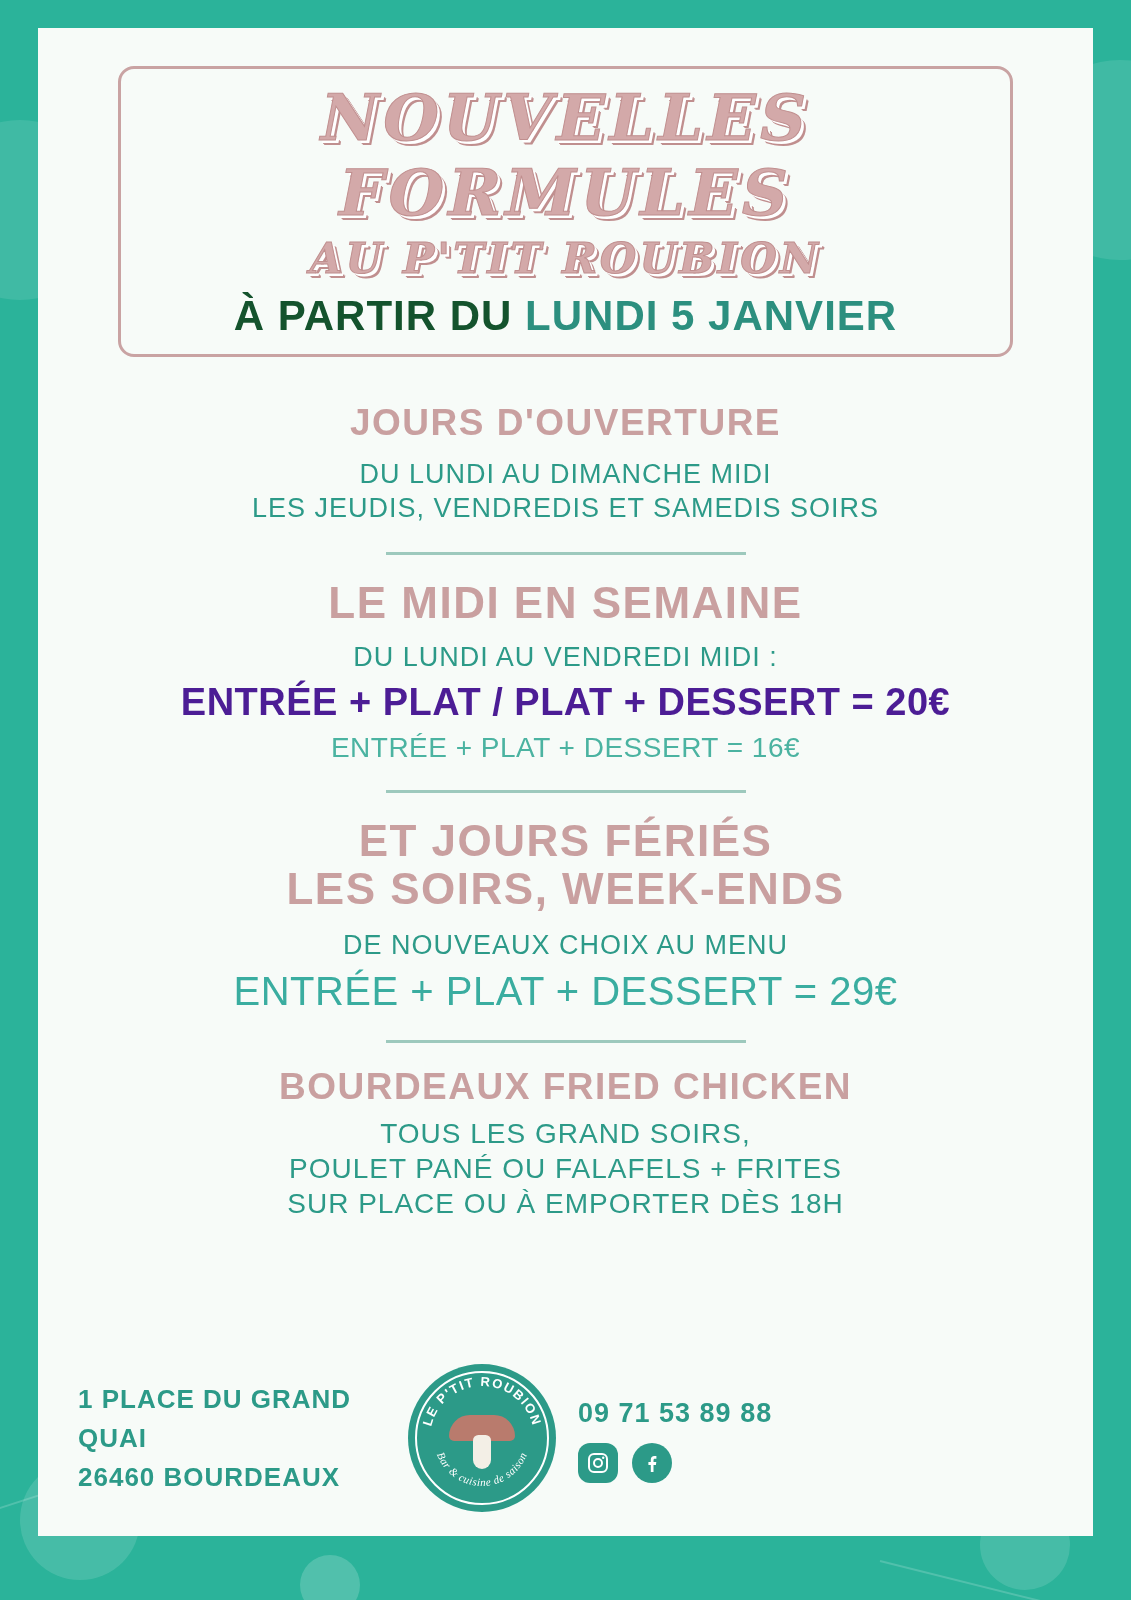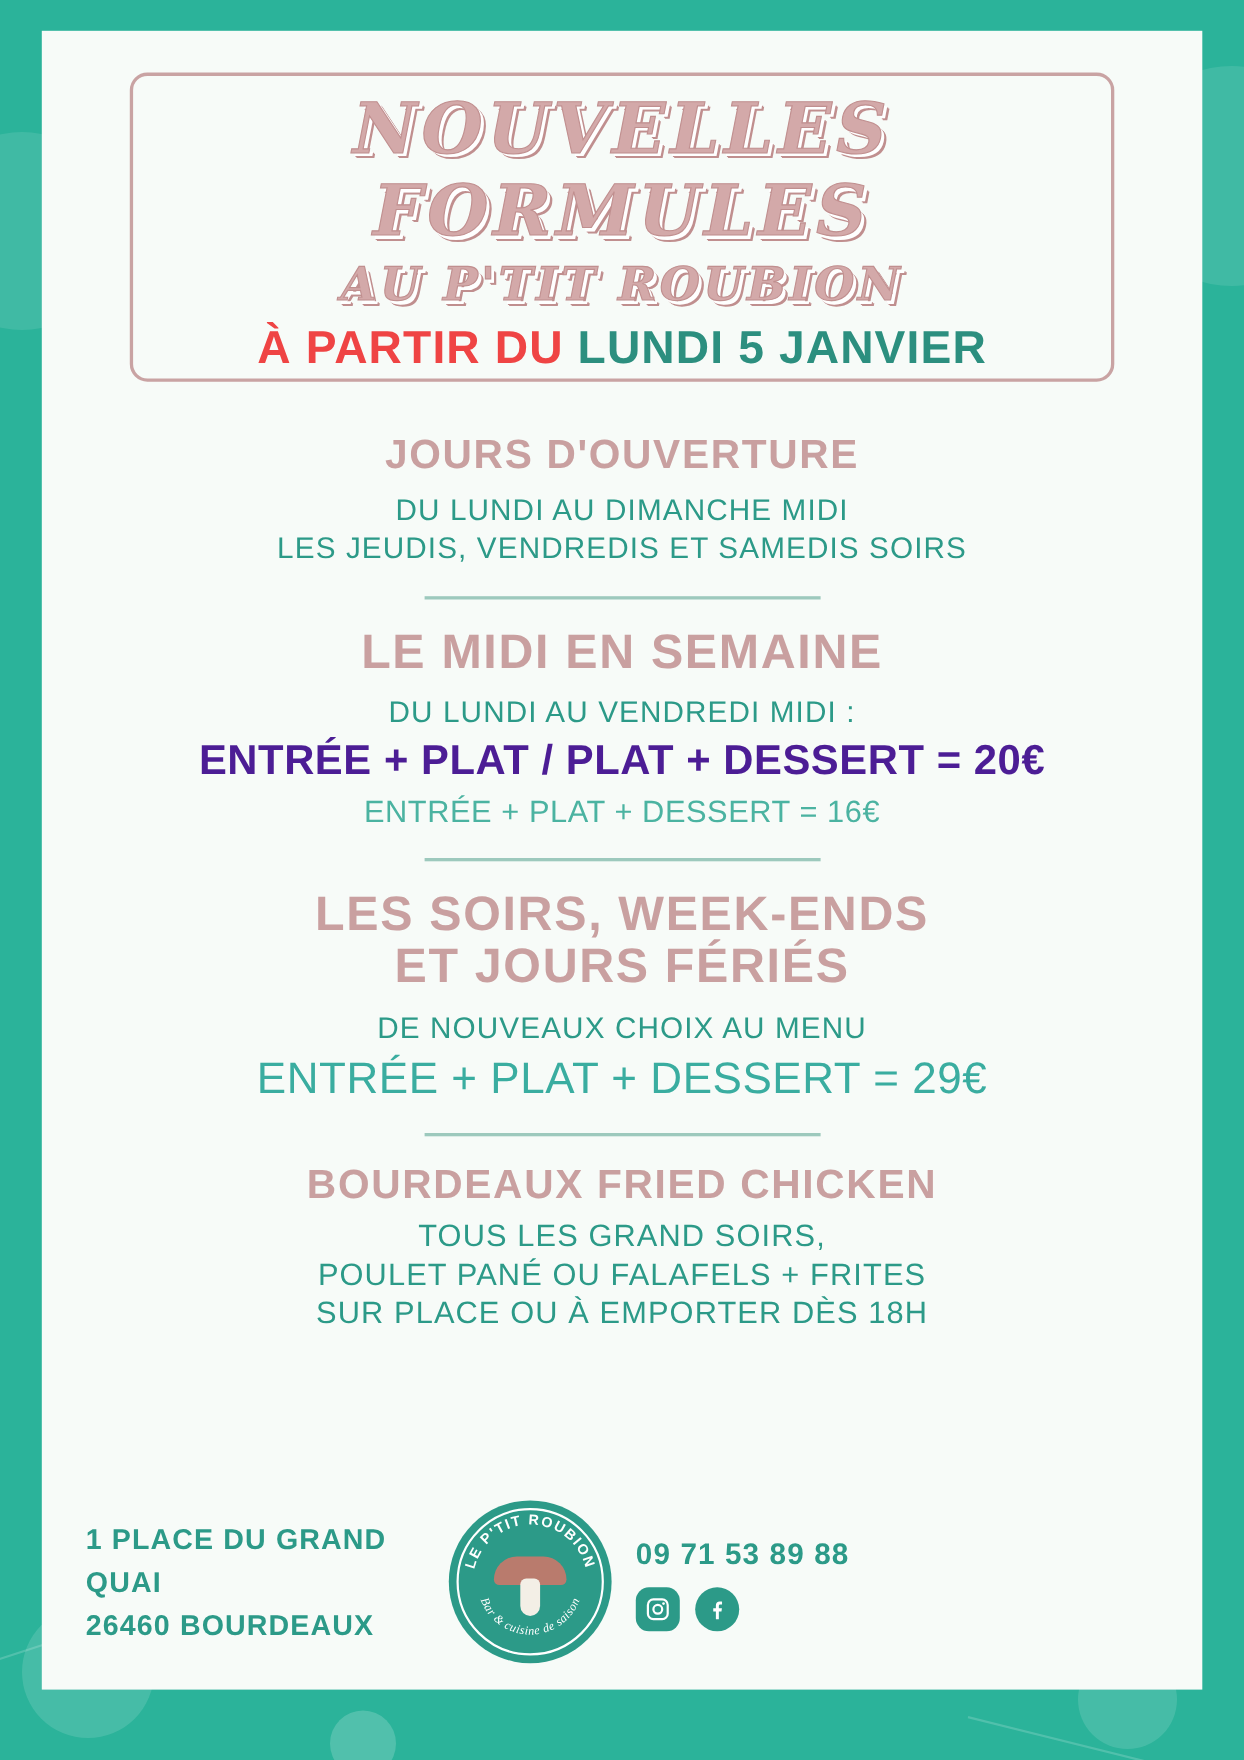"NOUVELLES" .header-box { padding: 16px 10px 4px 10px -> 16px 10px 14px 10px }
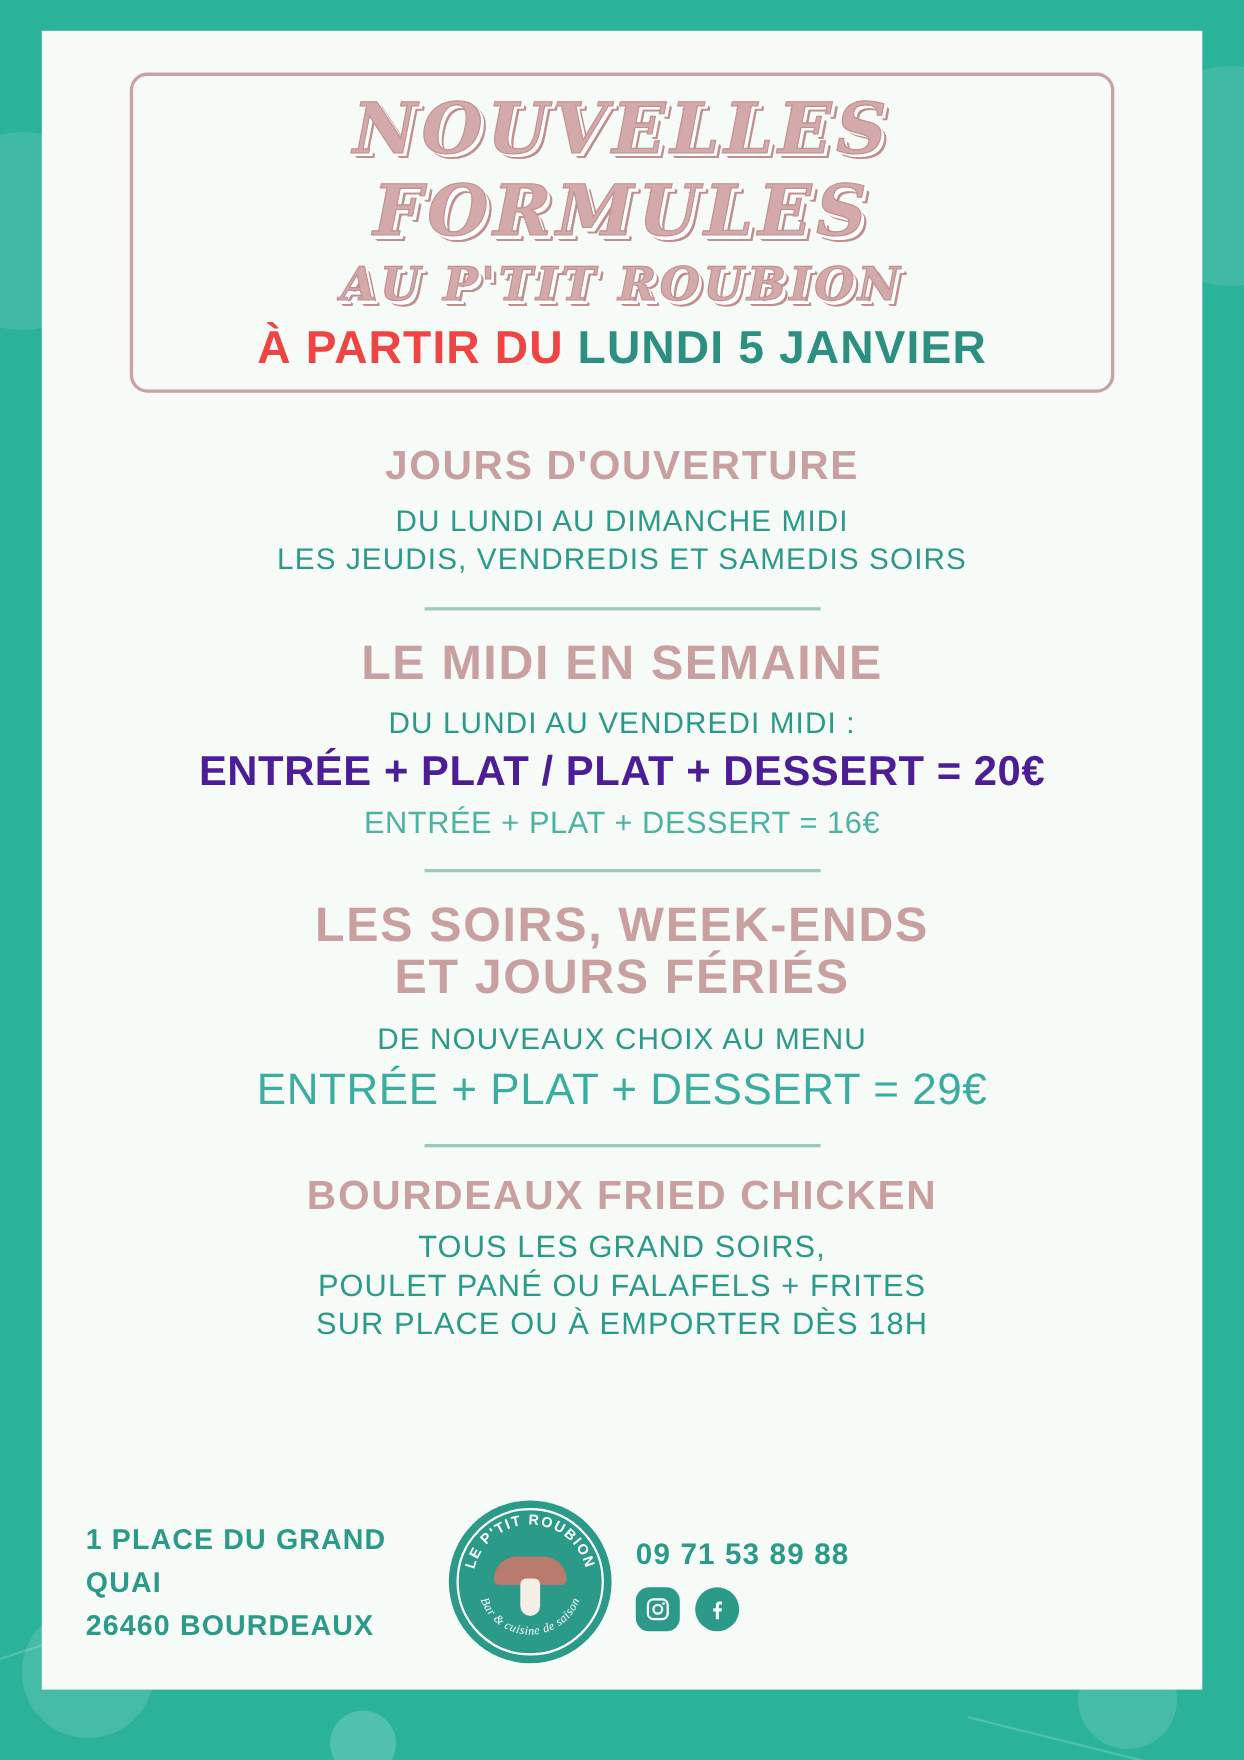"À PARTIR DU" .hdr-date .dark { color: #ef4444 -> #14532d }
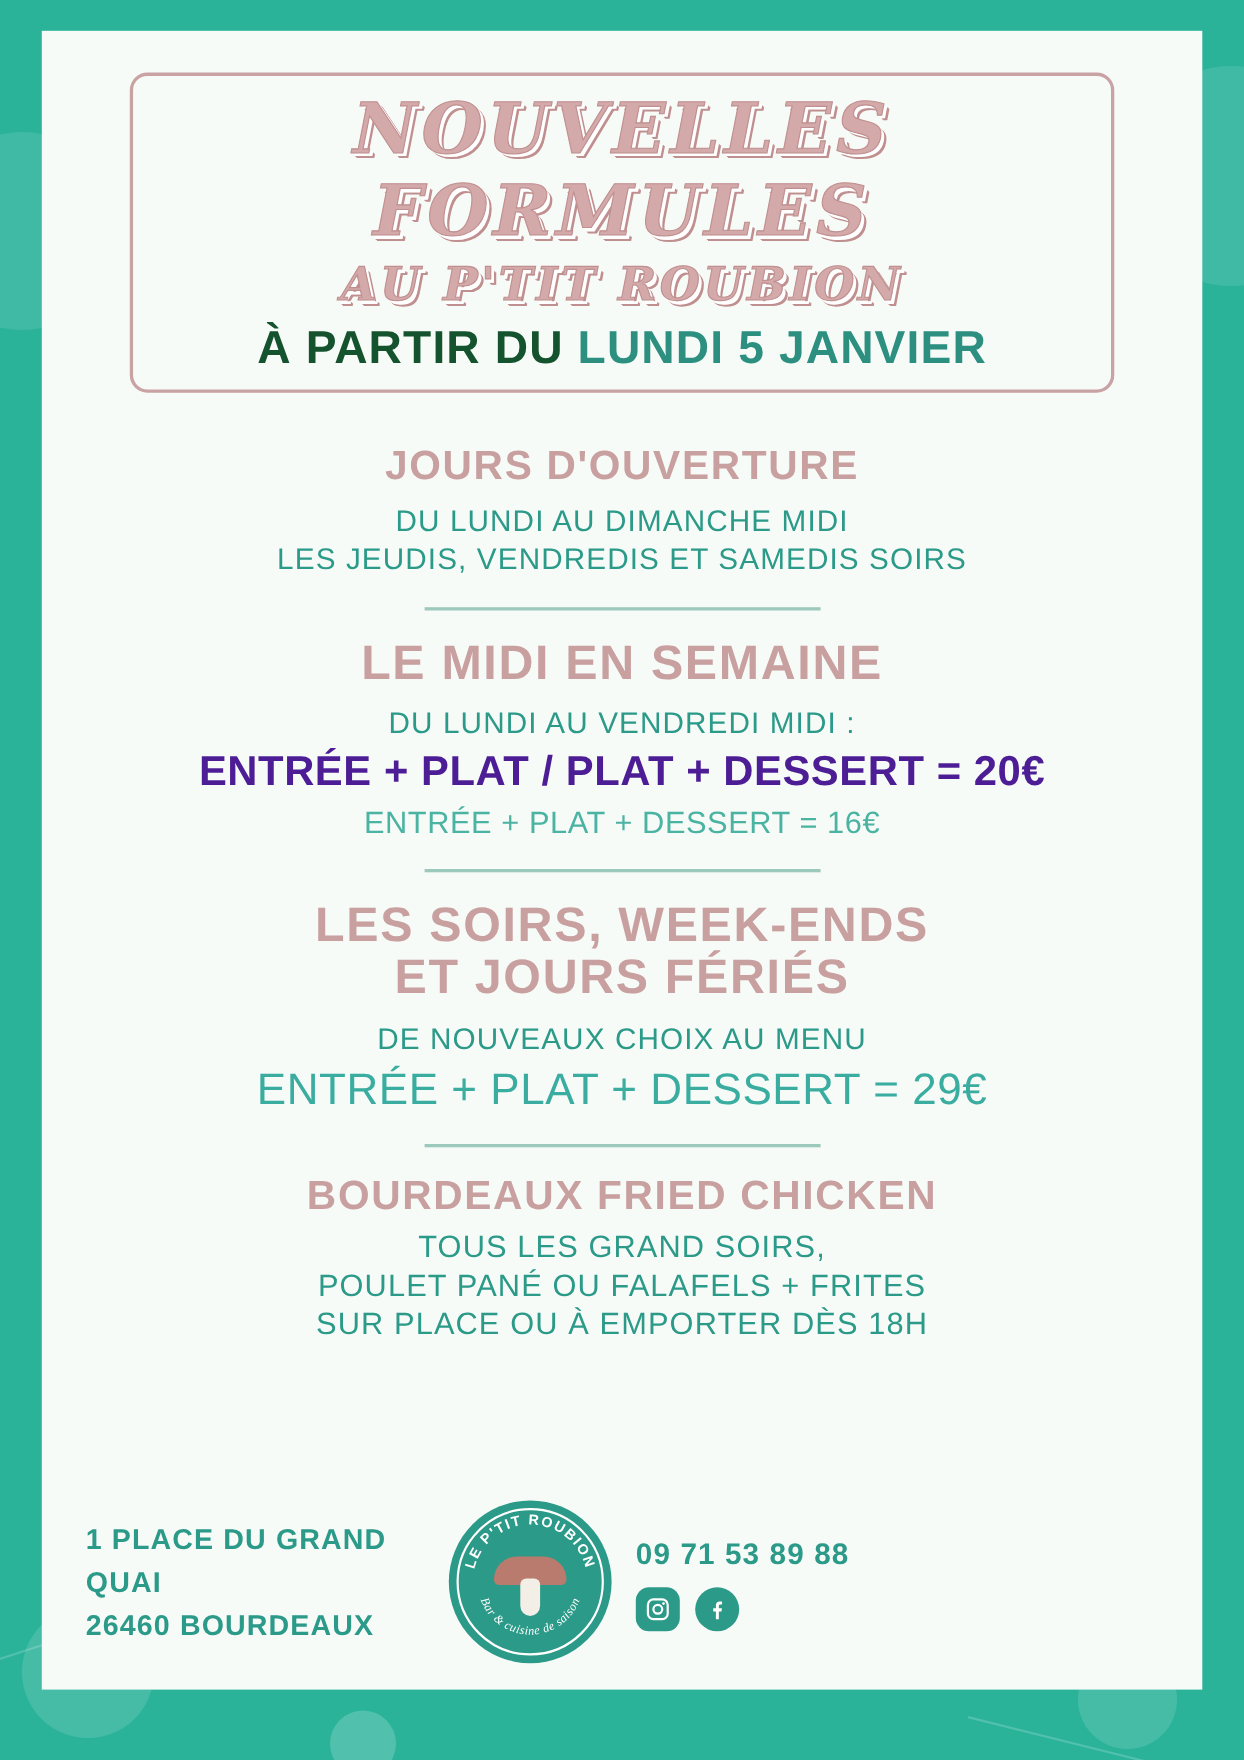"LES SOIRS, WEEK-ENDS" div { order: before "ET JOURS FÉRIÉS" -> after "ET JOURS FÉRIÉS" }
